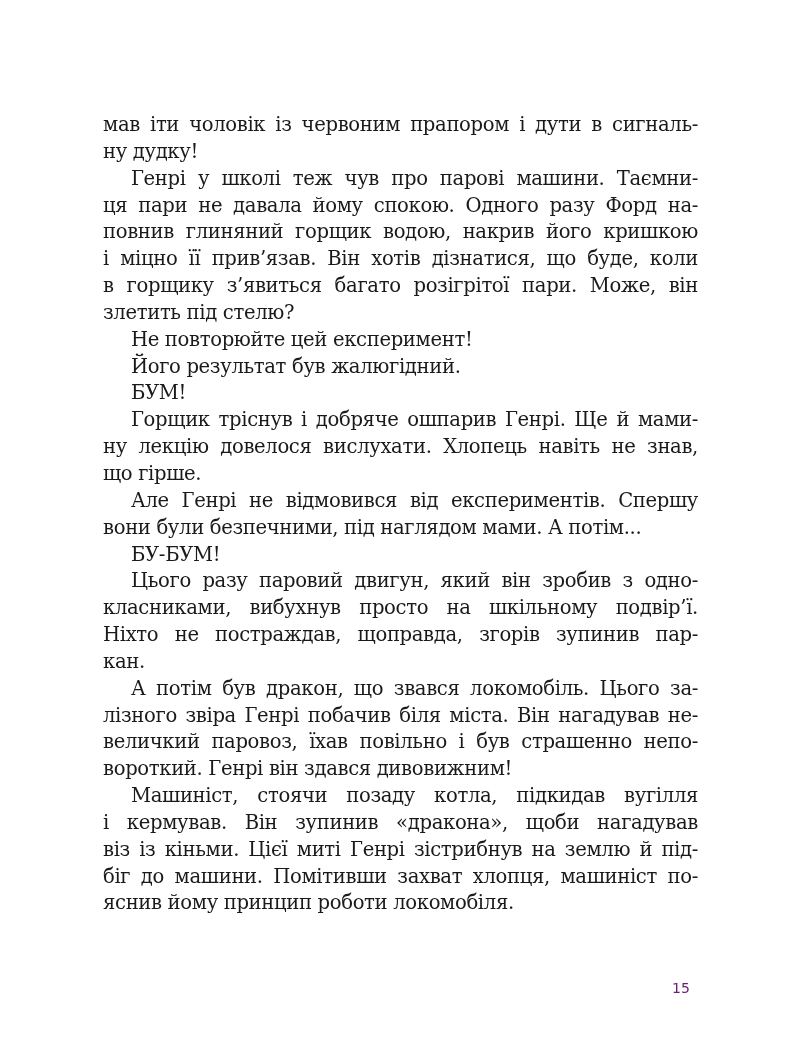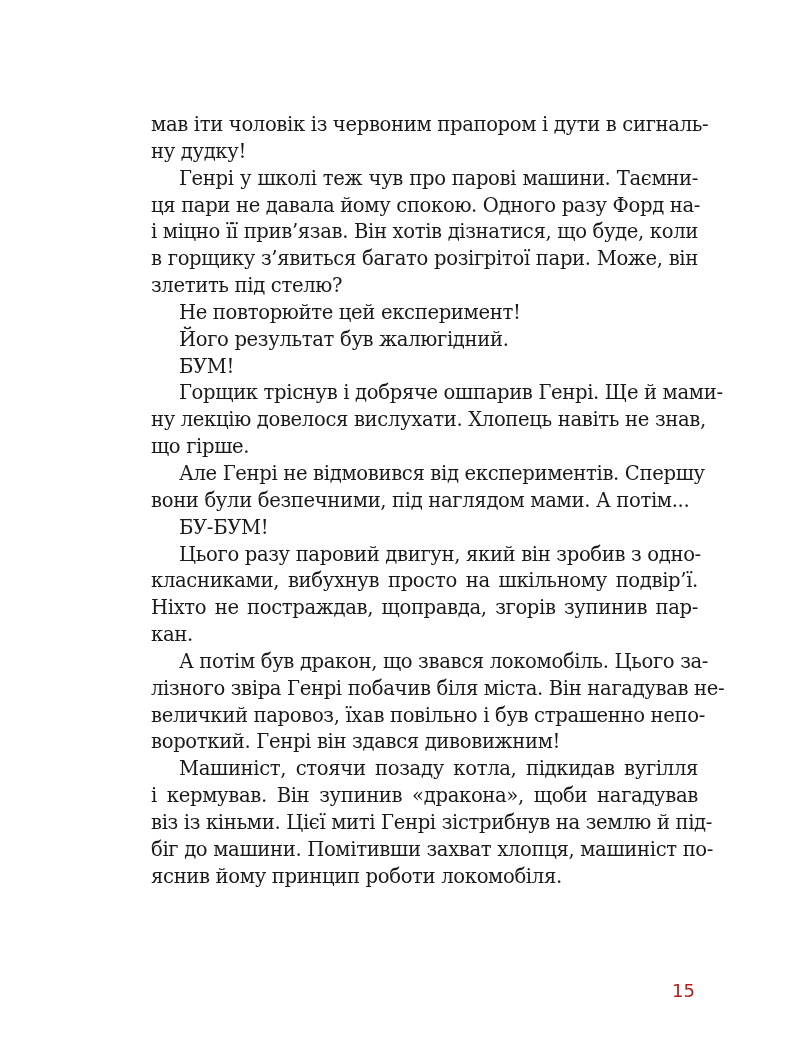"мав іти чоловік із червоним" .line { margin-left: 48px -> none }
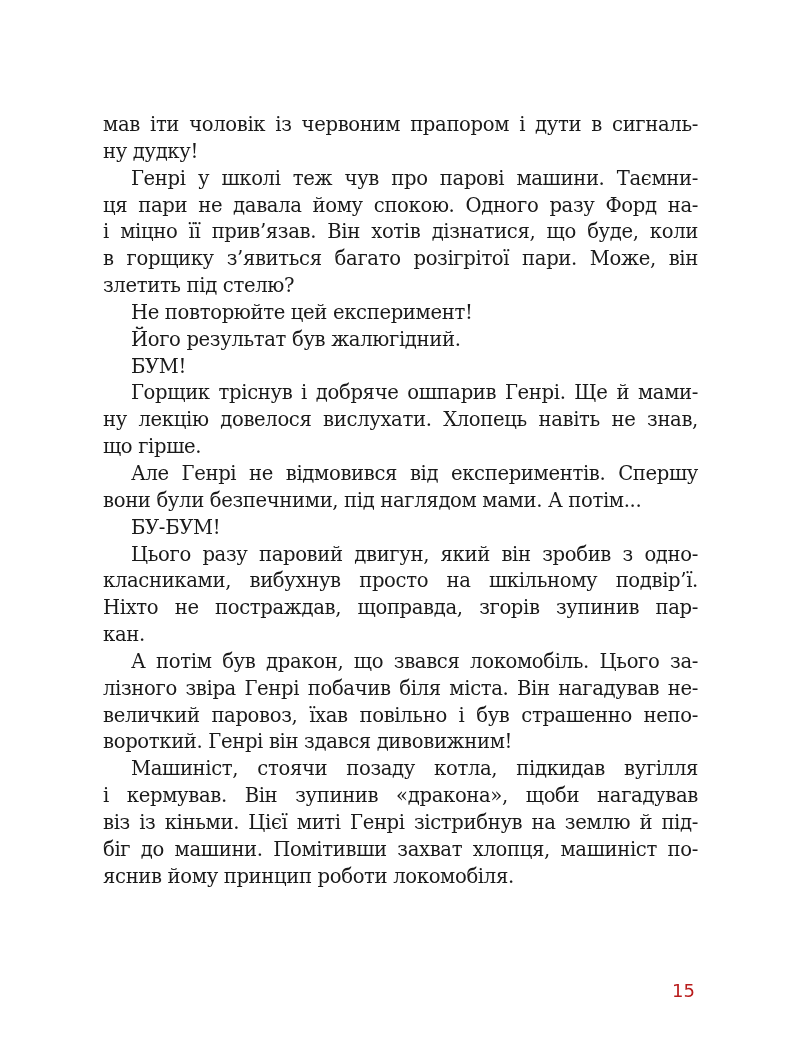"повнив глиняний горщик водою, накрив" span.line { html: none -> <span>повнив глиняний горщик водою, накрив його кришкою</span> }
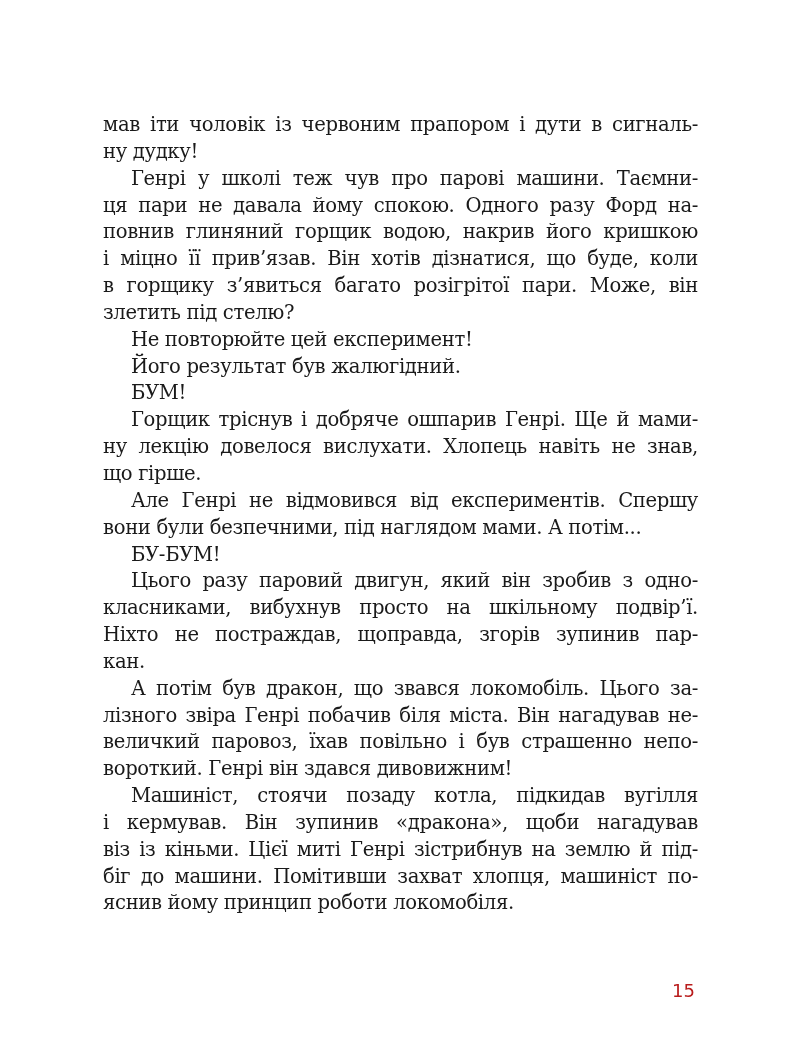"15" .page-number { color: #b91c1c -> #701a75; font-size: 18px -> 14px }
